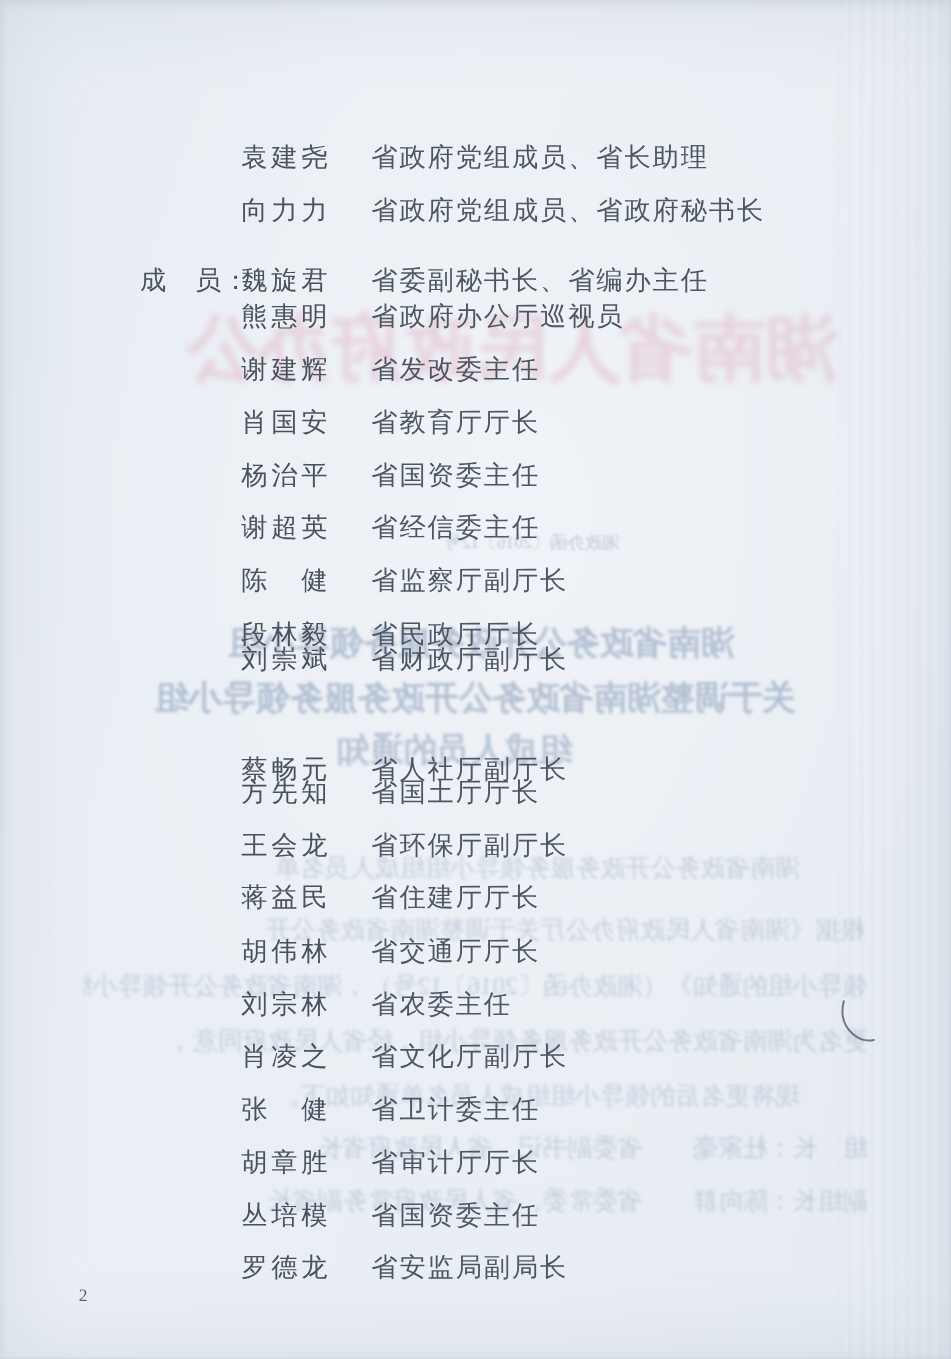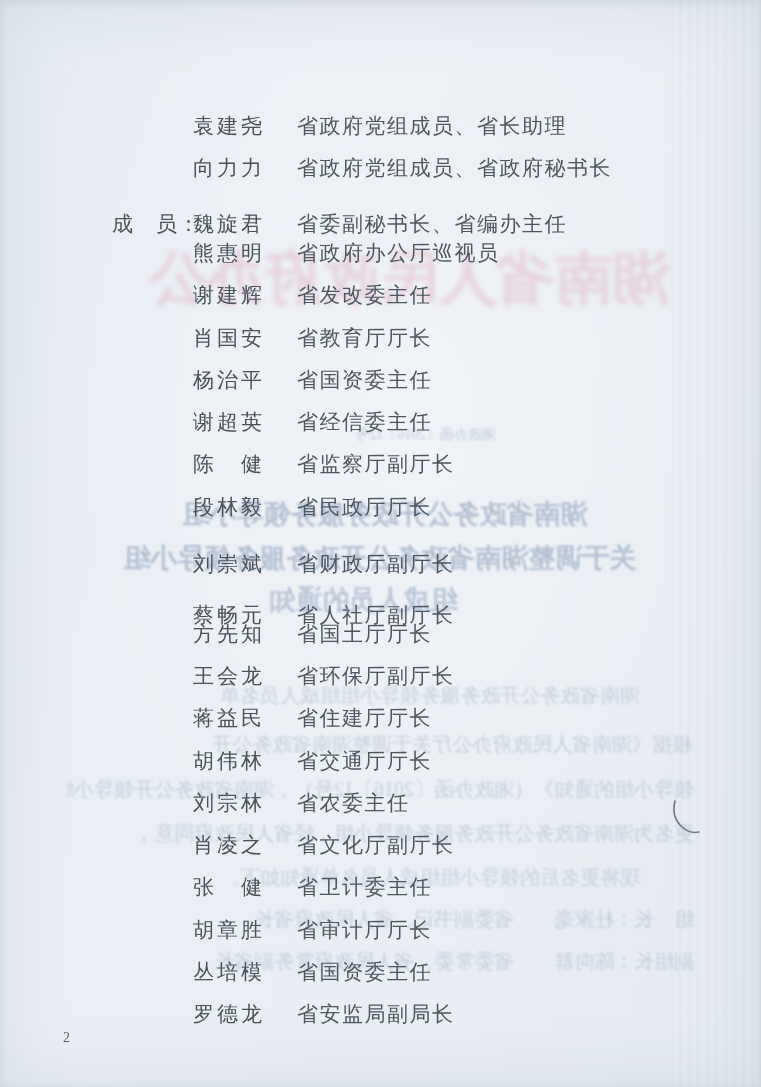"刘崇斌" div.row { top: 550px -> 513px }
